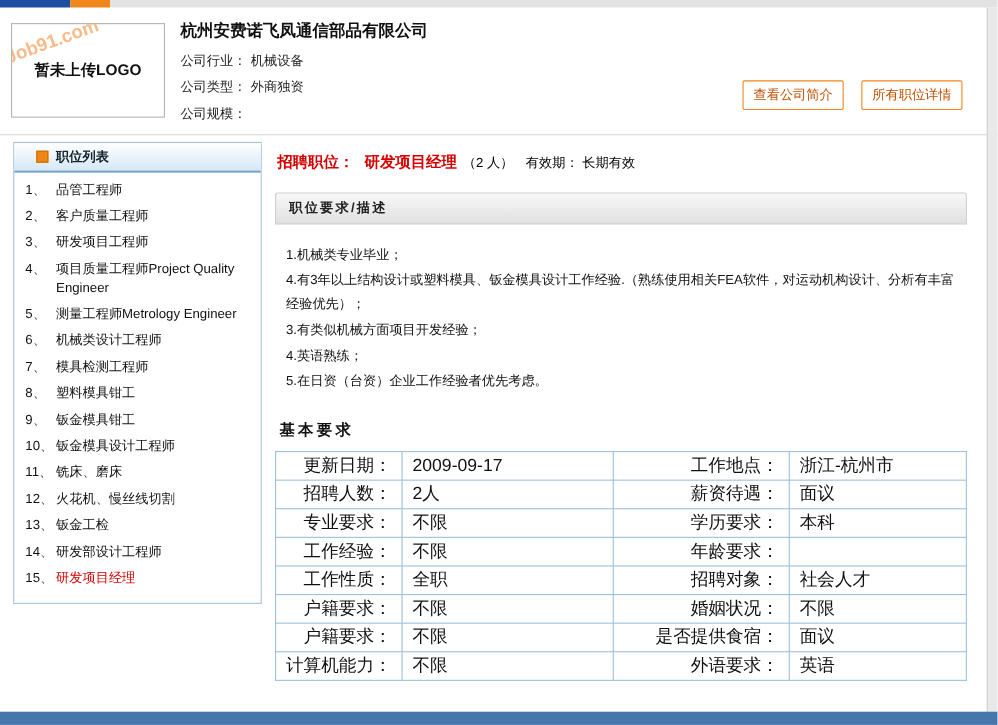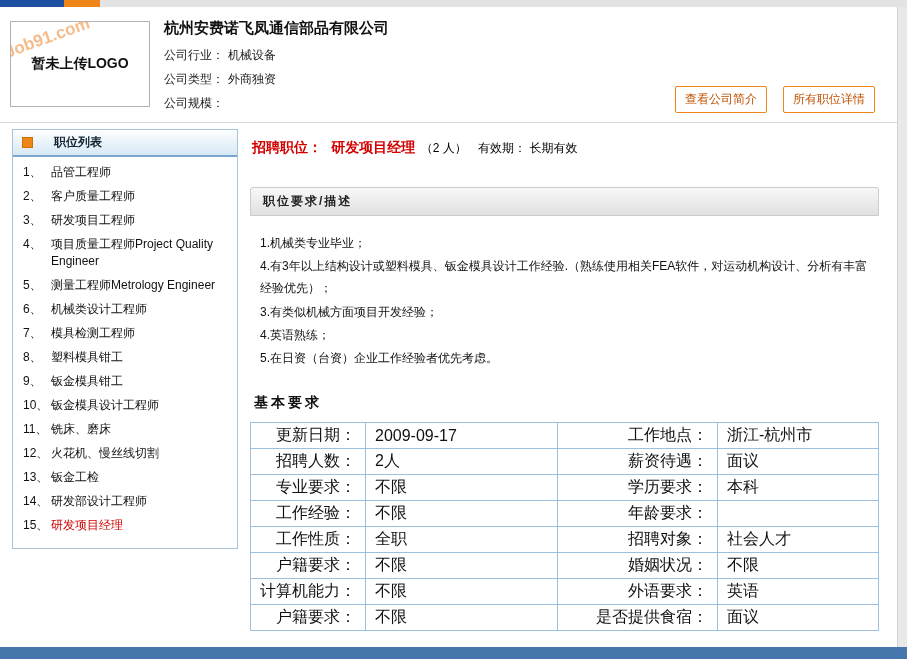"查看公司简介" .header-buttons { bottom: 9px -> 22px }
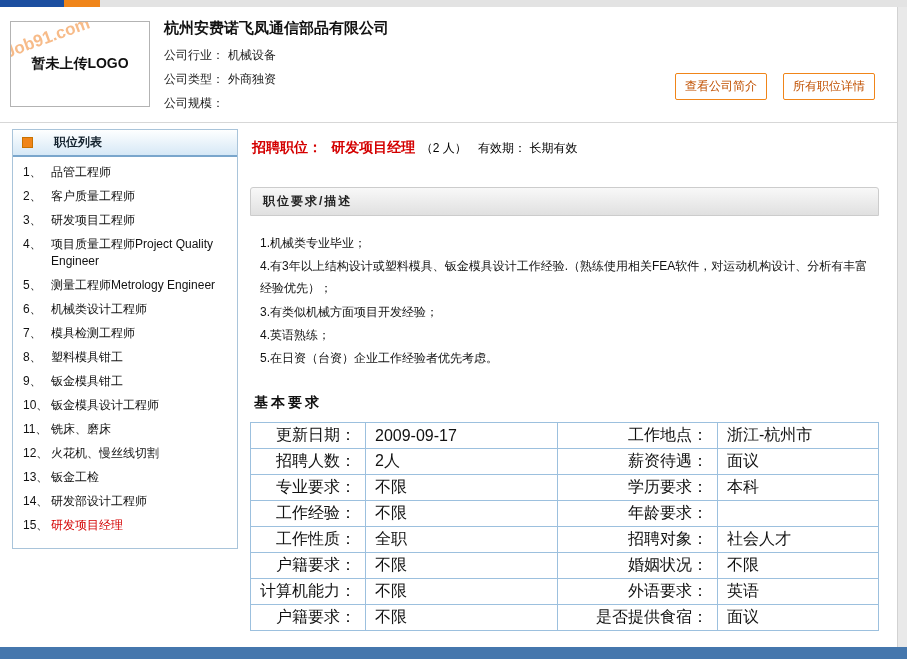"职位列表" .sidebar-header { gap: 21px -> 7px; padding: 0 9px -> 0 20px }
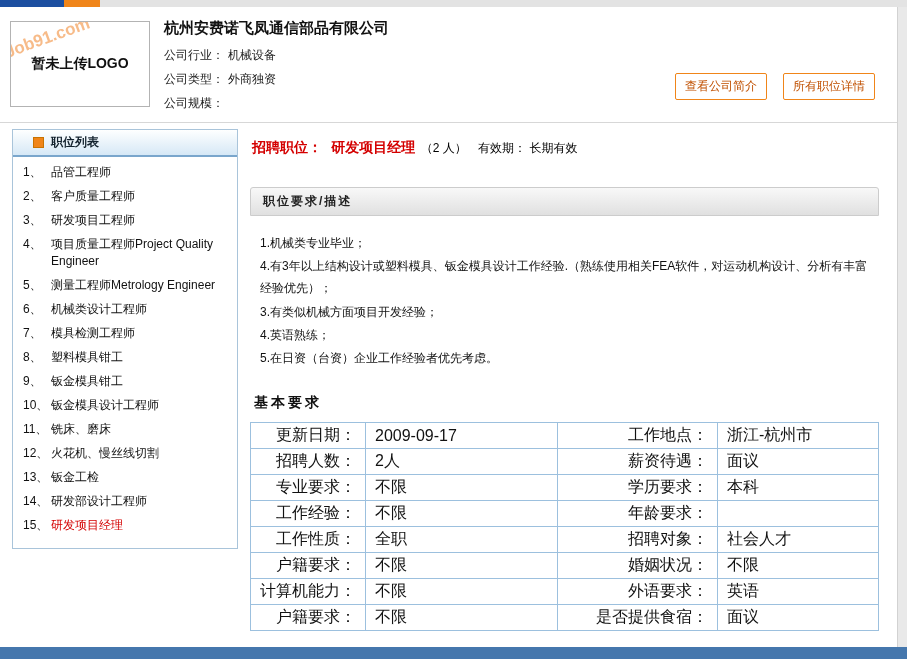"职位要求/描述" .section-bar { margin-top: 24px -> 12px }
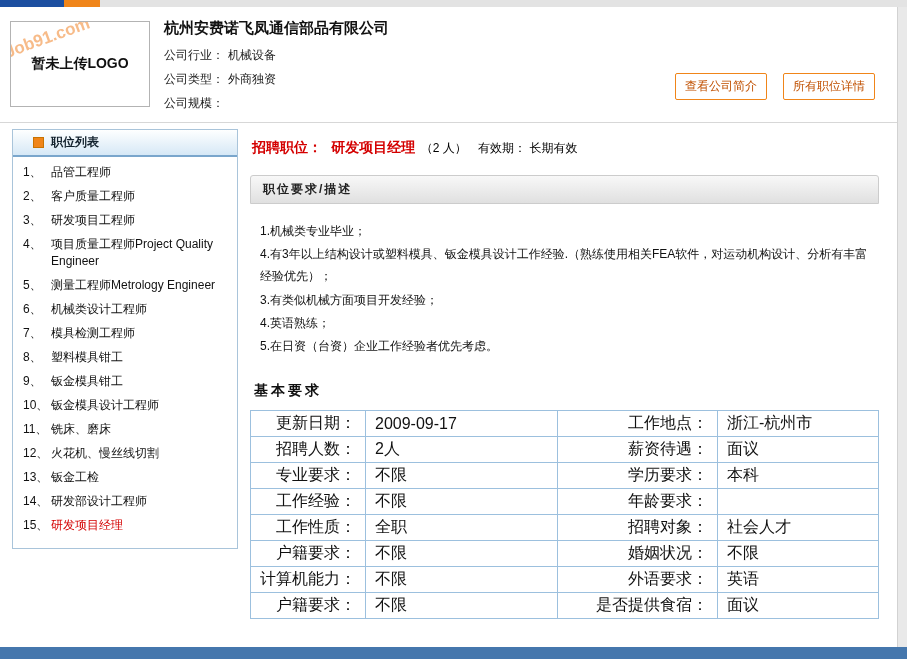"计算机能力：" tr { order: before "户籍要求：" -> after "户籍要求：" }
